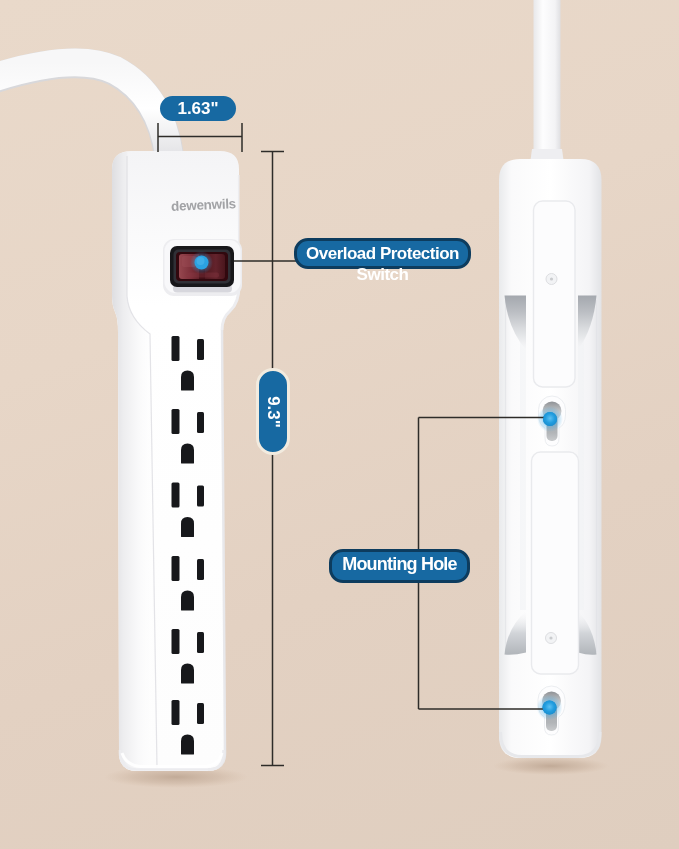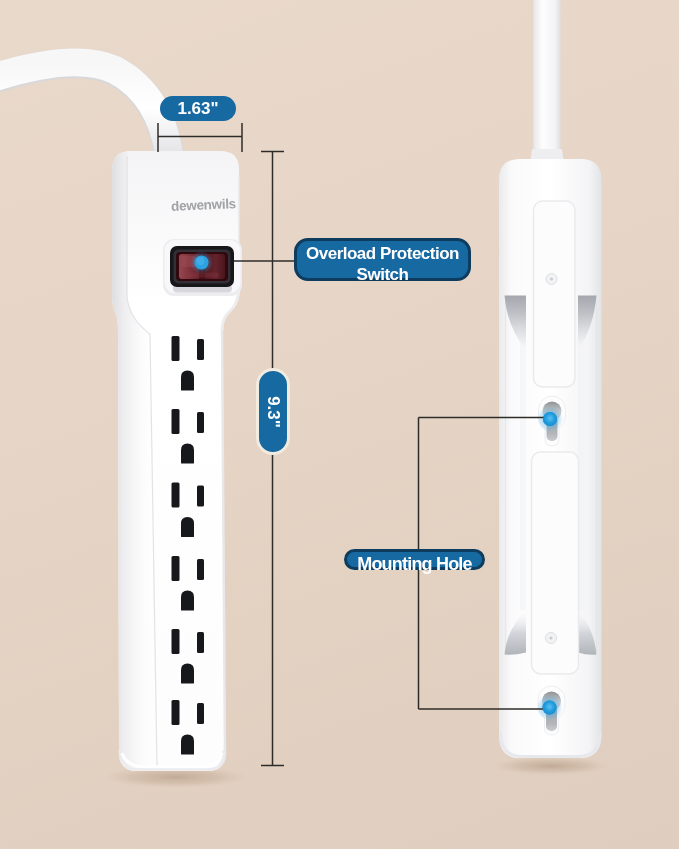"Overload Protection" .overload { height: 43px -> 31px }
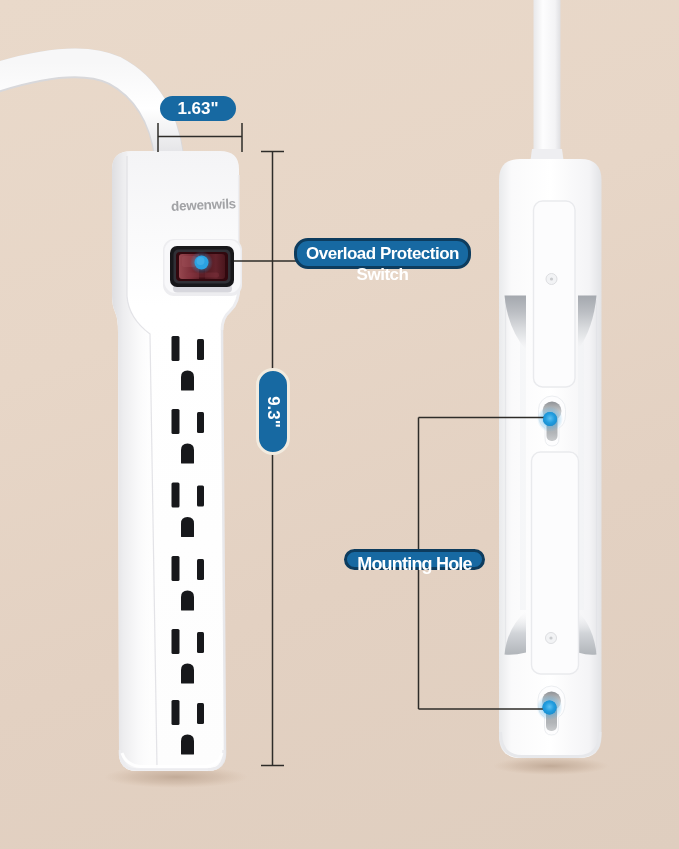"Mounting Hole" .mounting { height: 21px -> 34px; left: 344px -> 329px }
